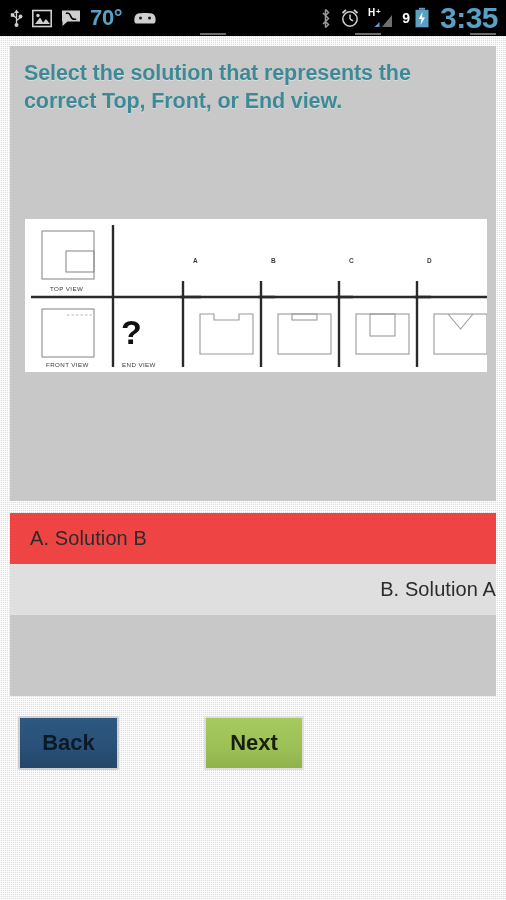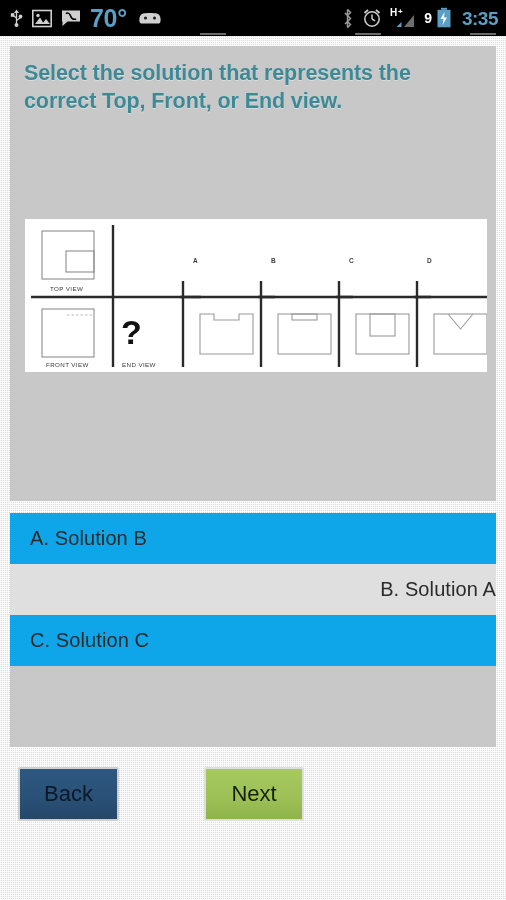"70°" .sb-temp { font-size: 25px -> 22px }
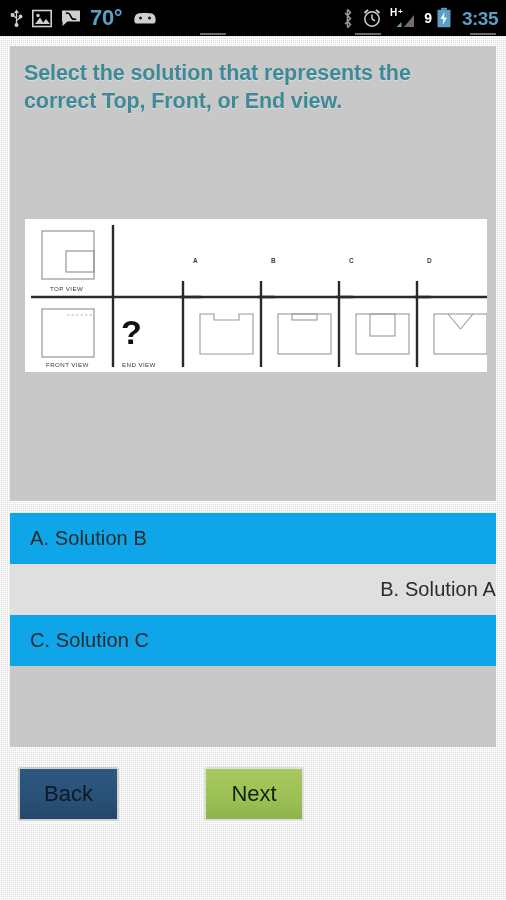"3:35" .sb-clock { font-size: 19px -> 30px }
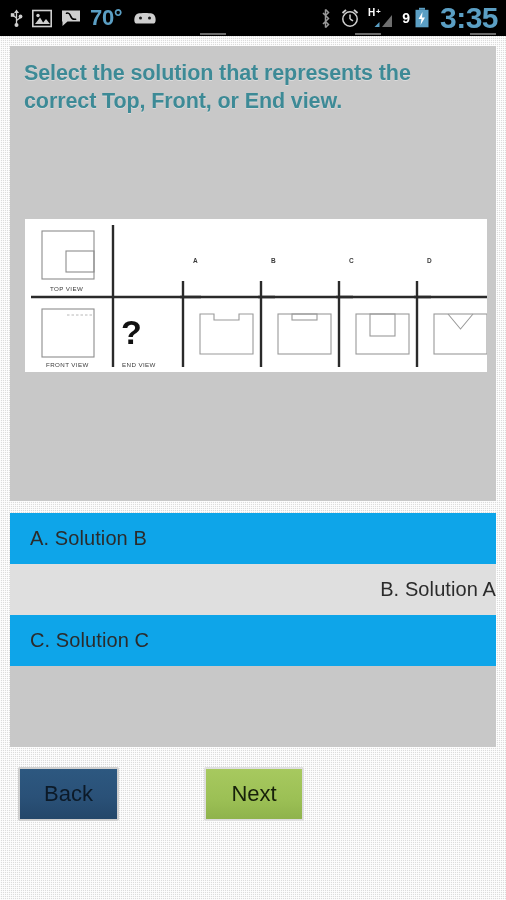"A. Solution B" .option-row.shade-dark { background: #0ea5e9 -> #ef4444 }
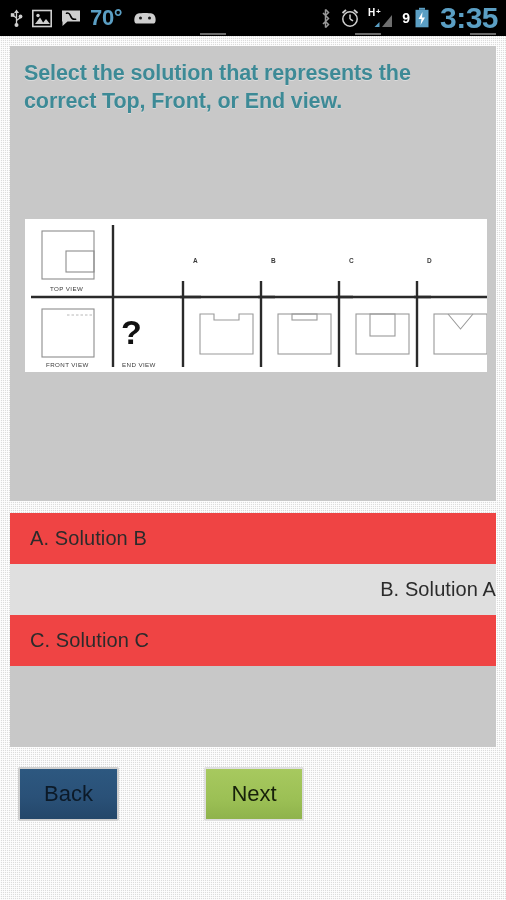"C. Solution C" div.option-row { html: <div> <span>C. Solution C</span> </div> -> none }
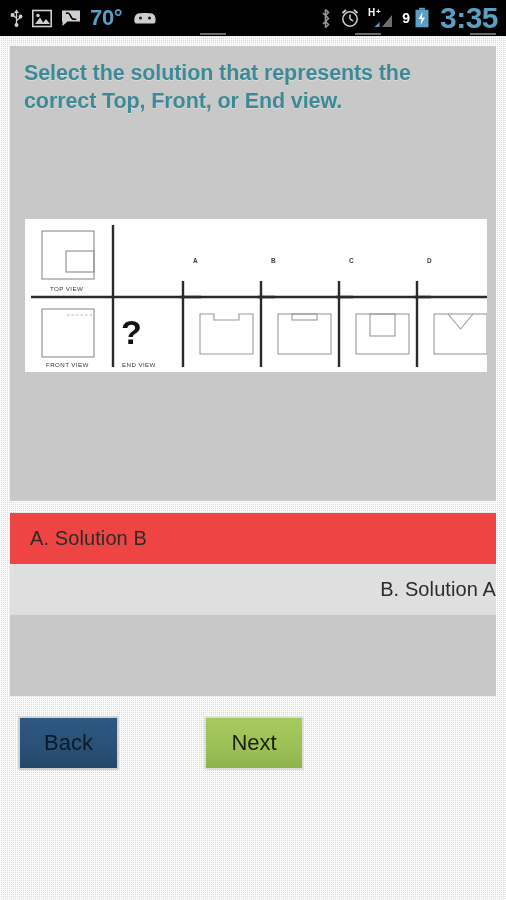"Back" #button-bar { font-weight: none -> bold }
